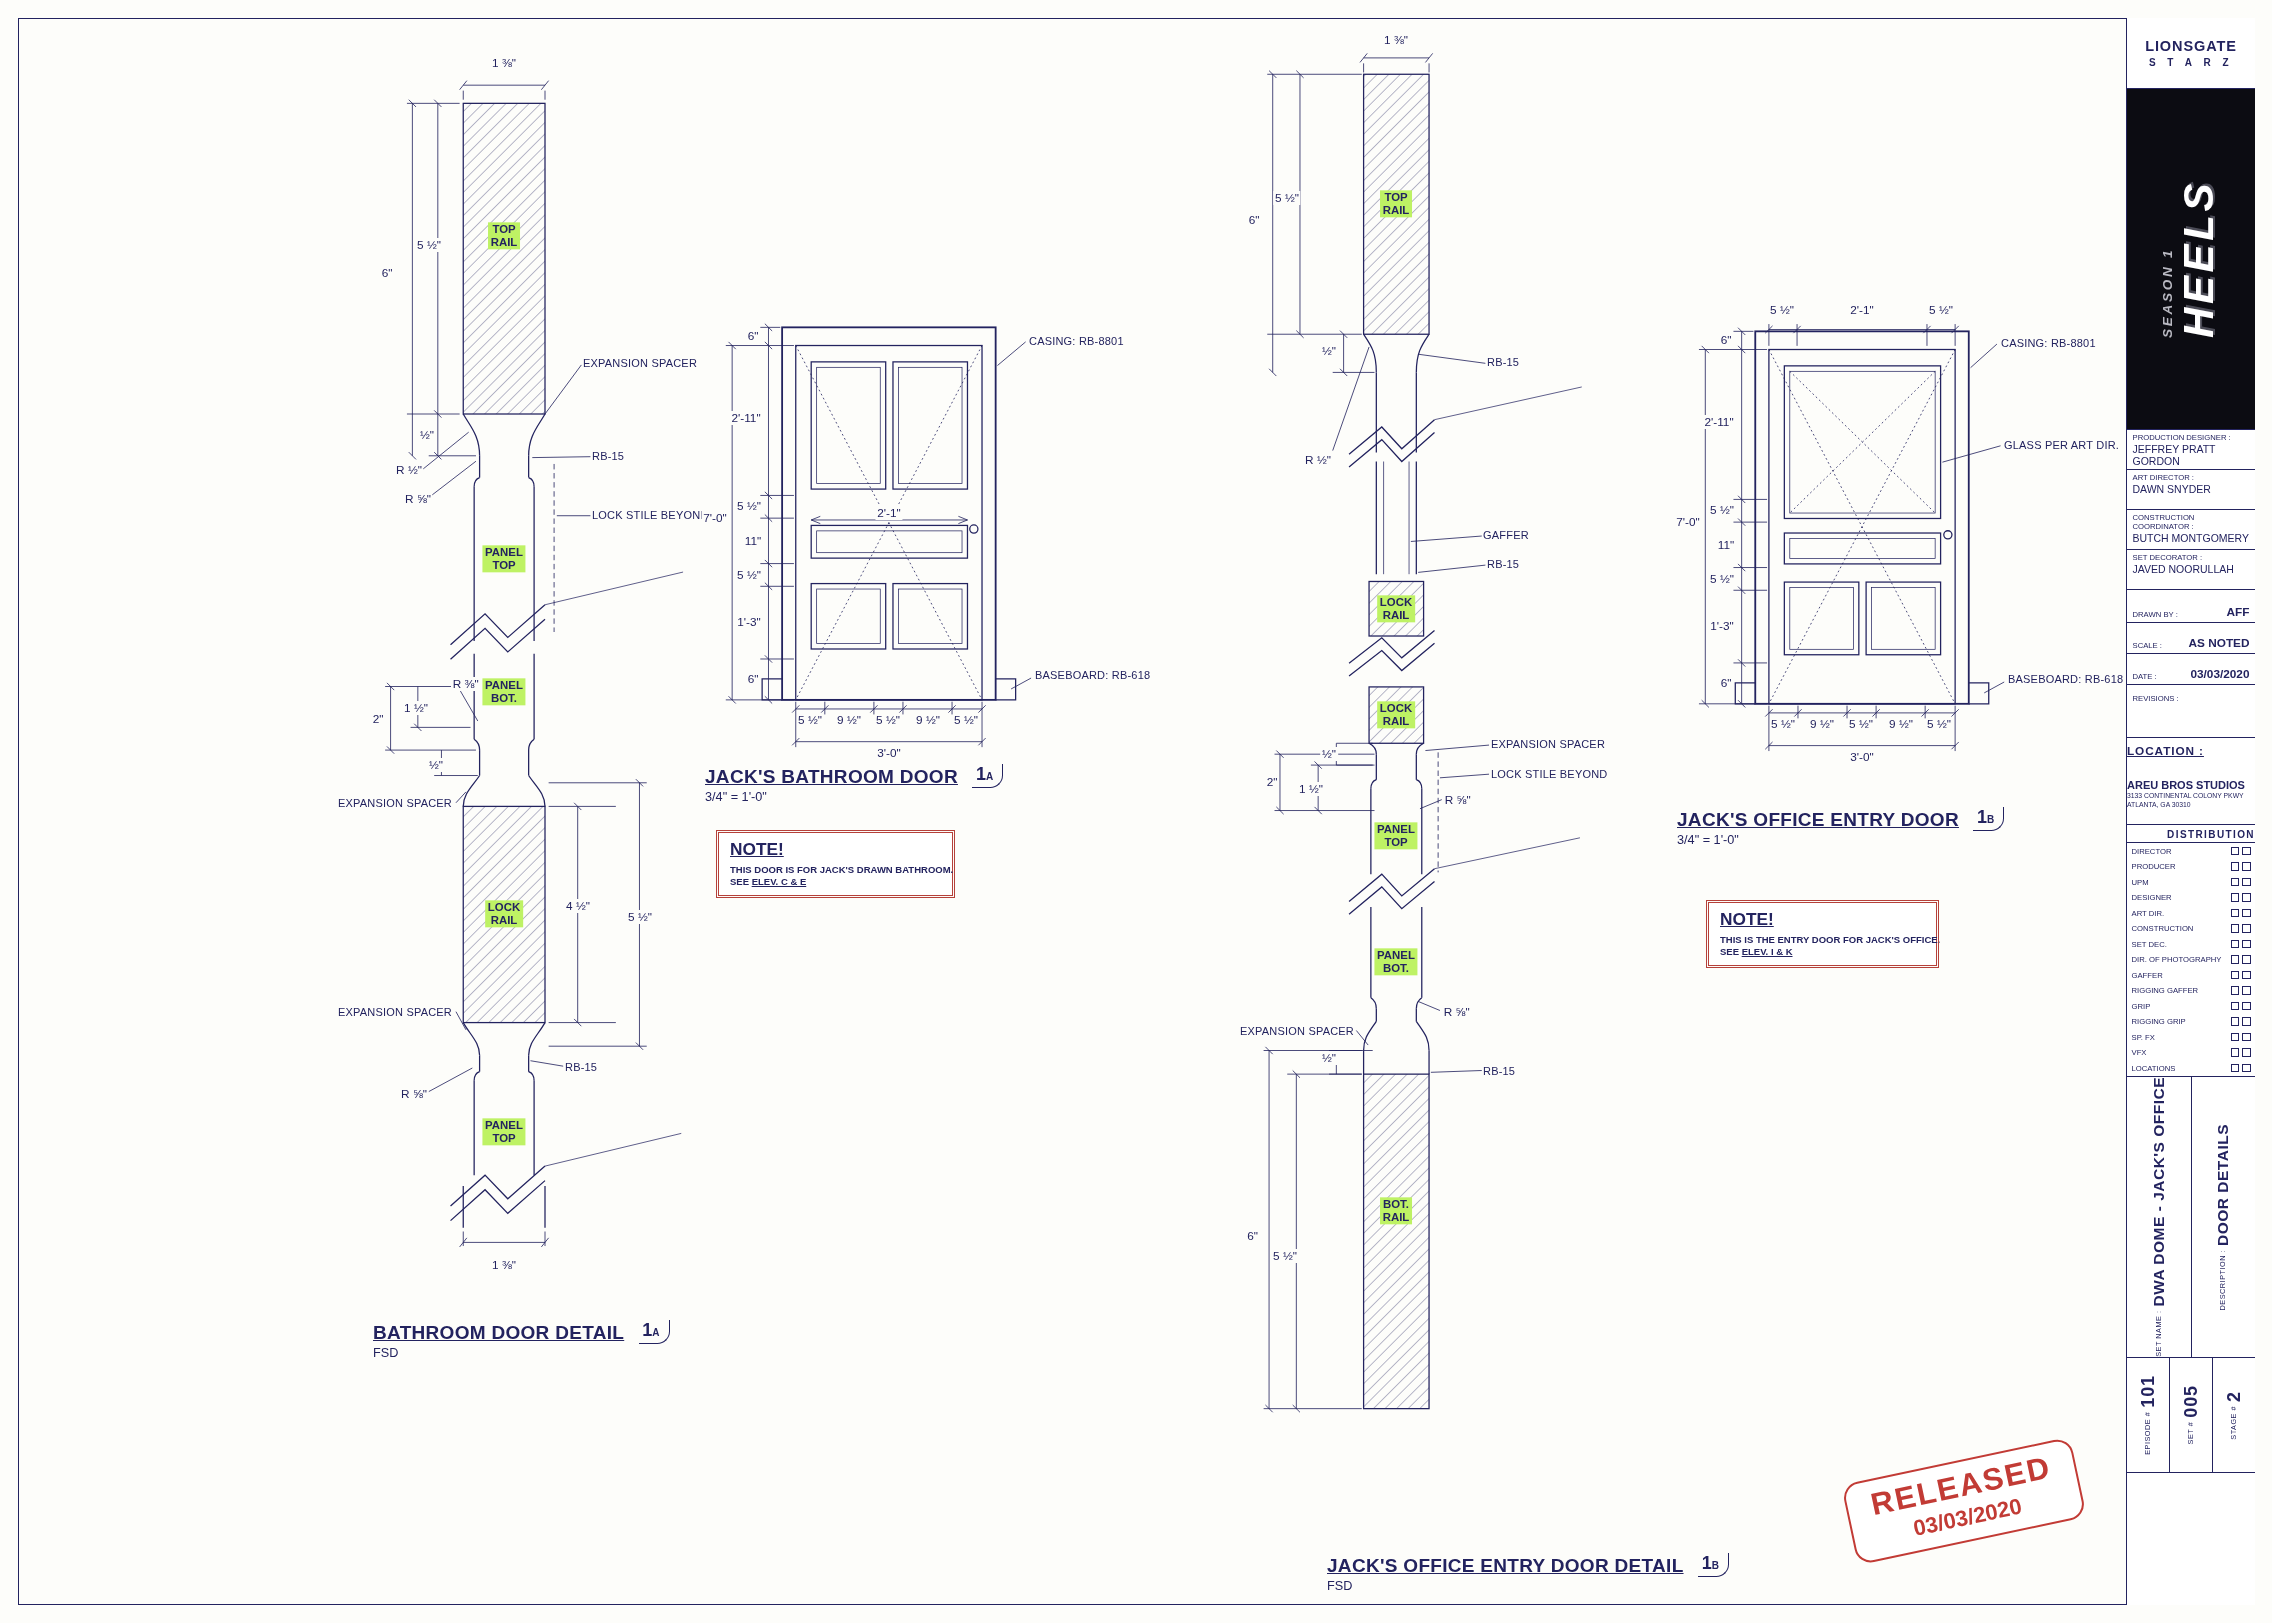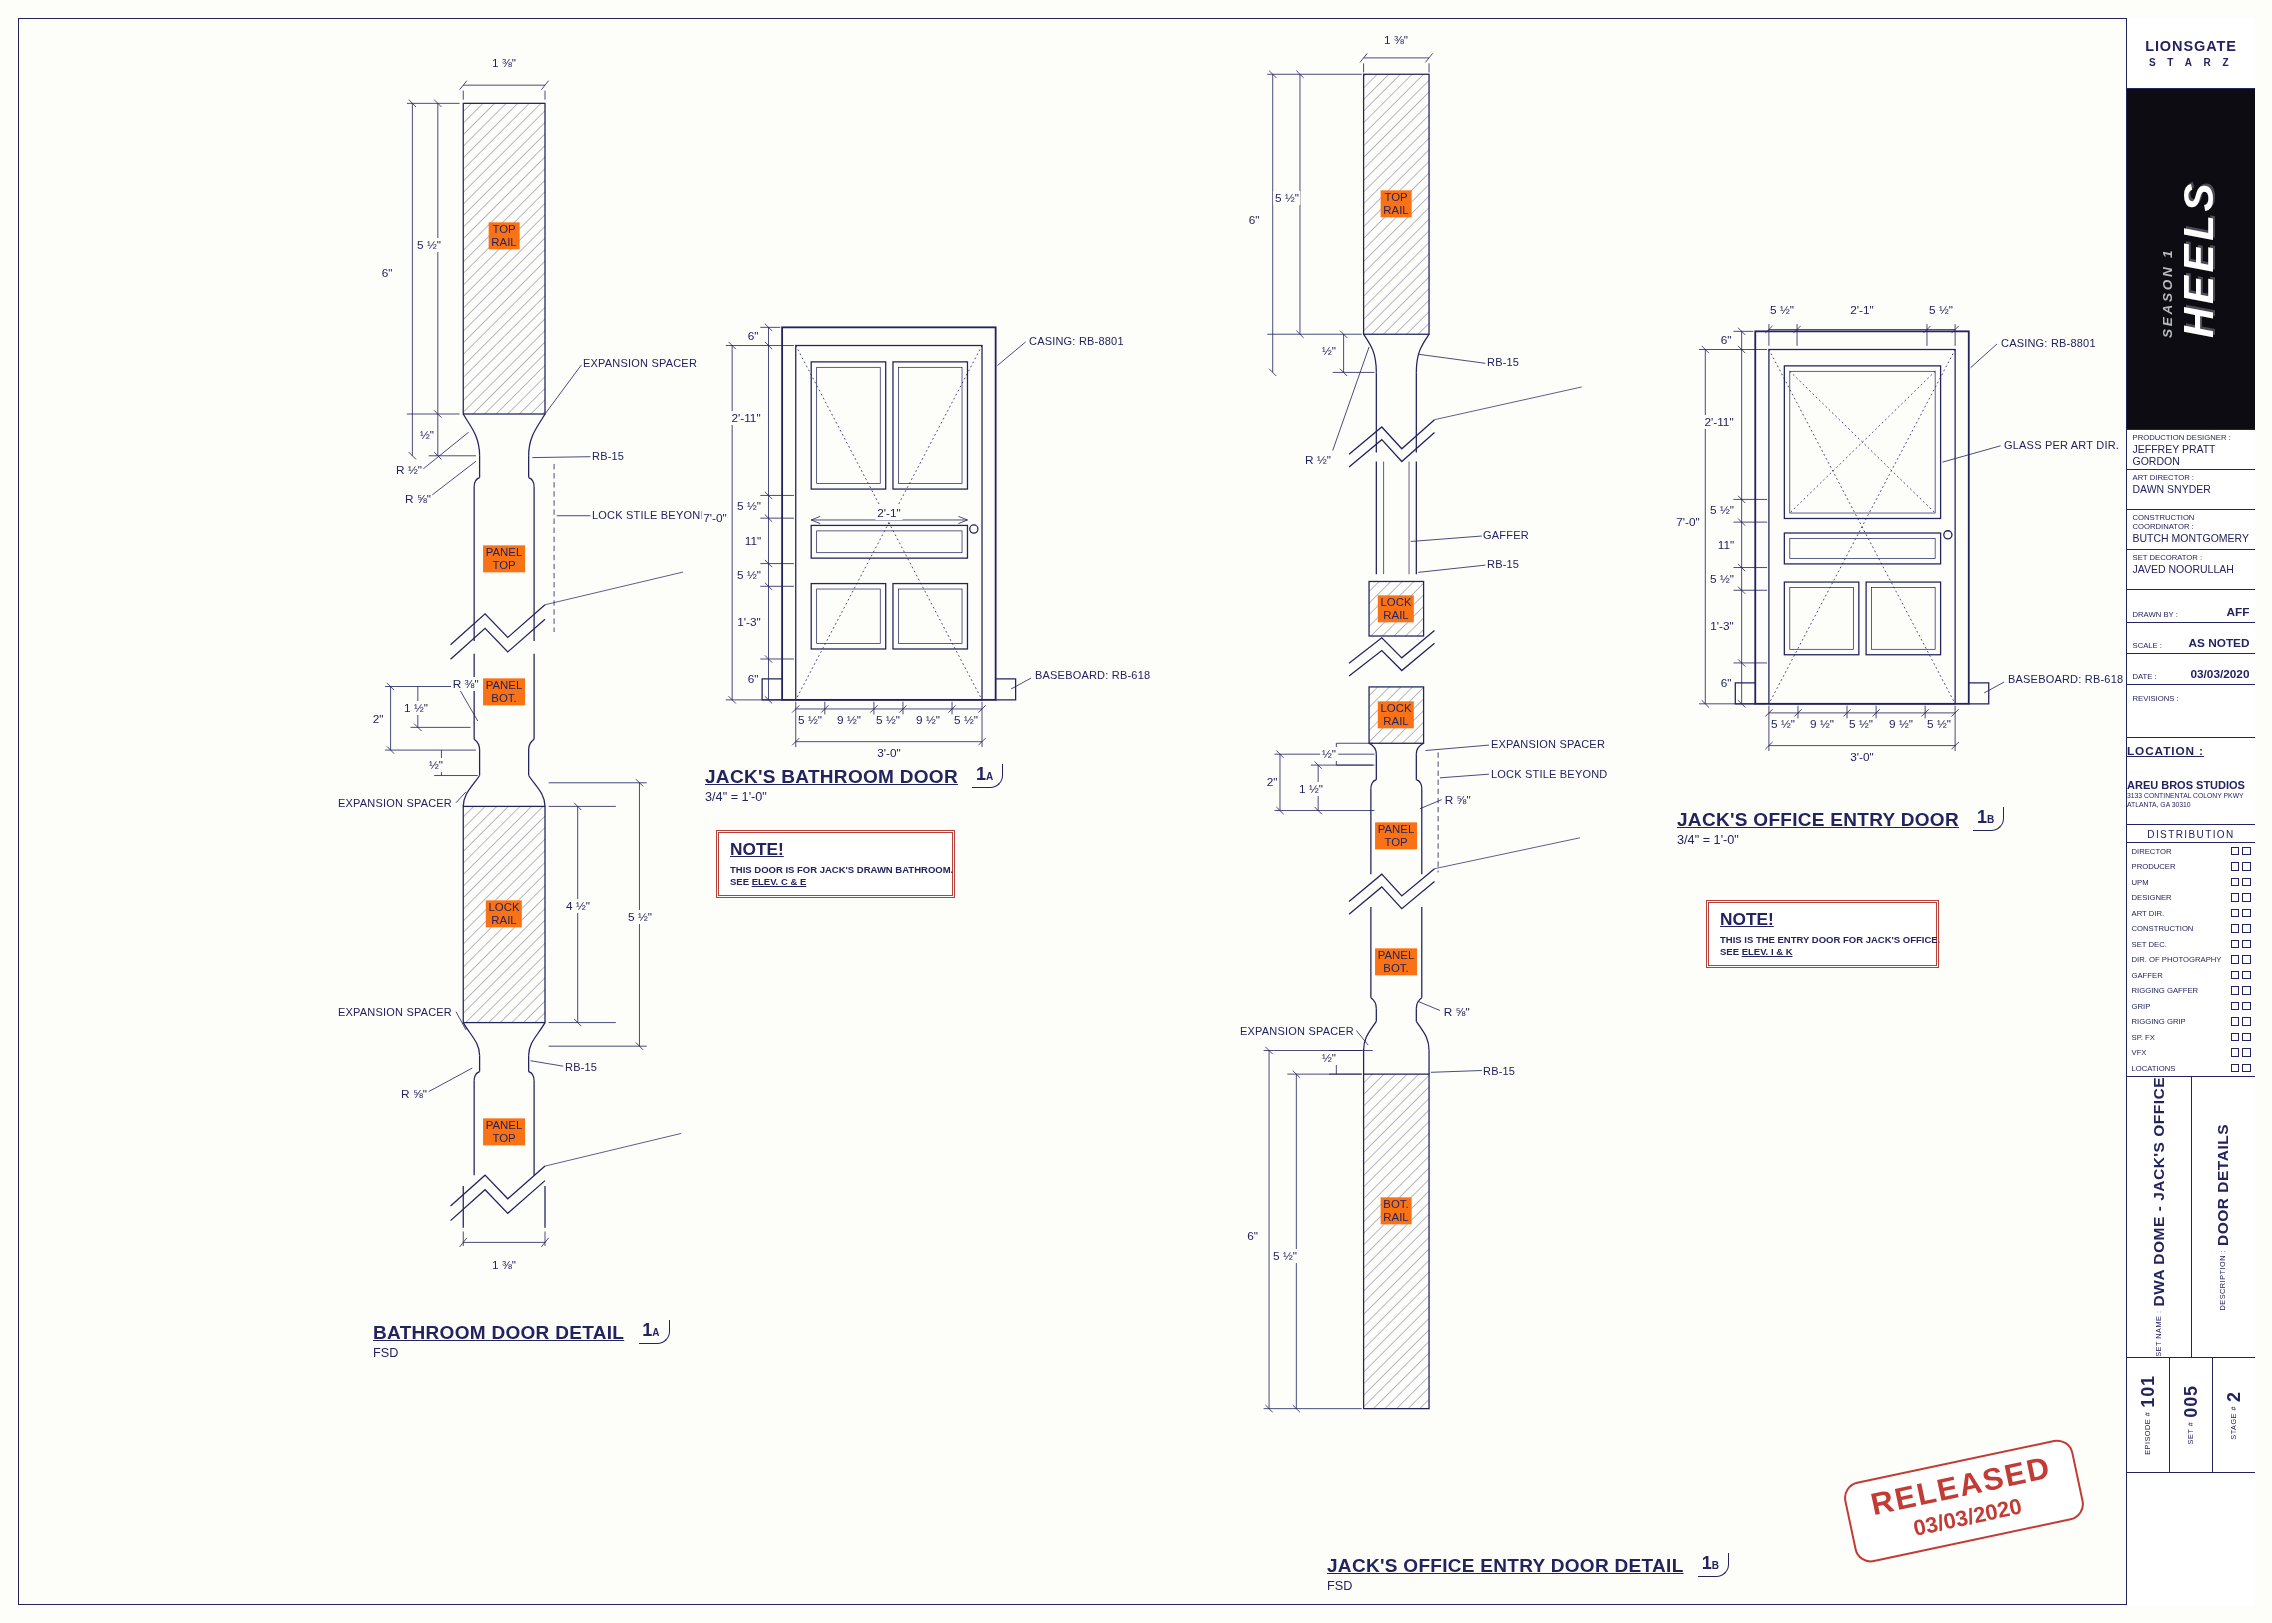"TOP" .complbl { background: #f97316 -> #bef264; font-weight: normal -> bold }
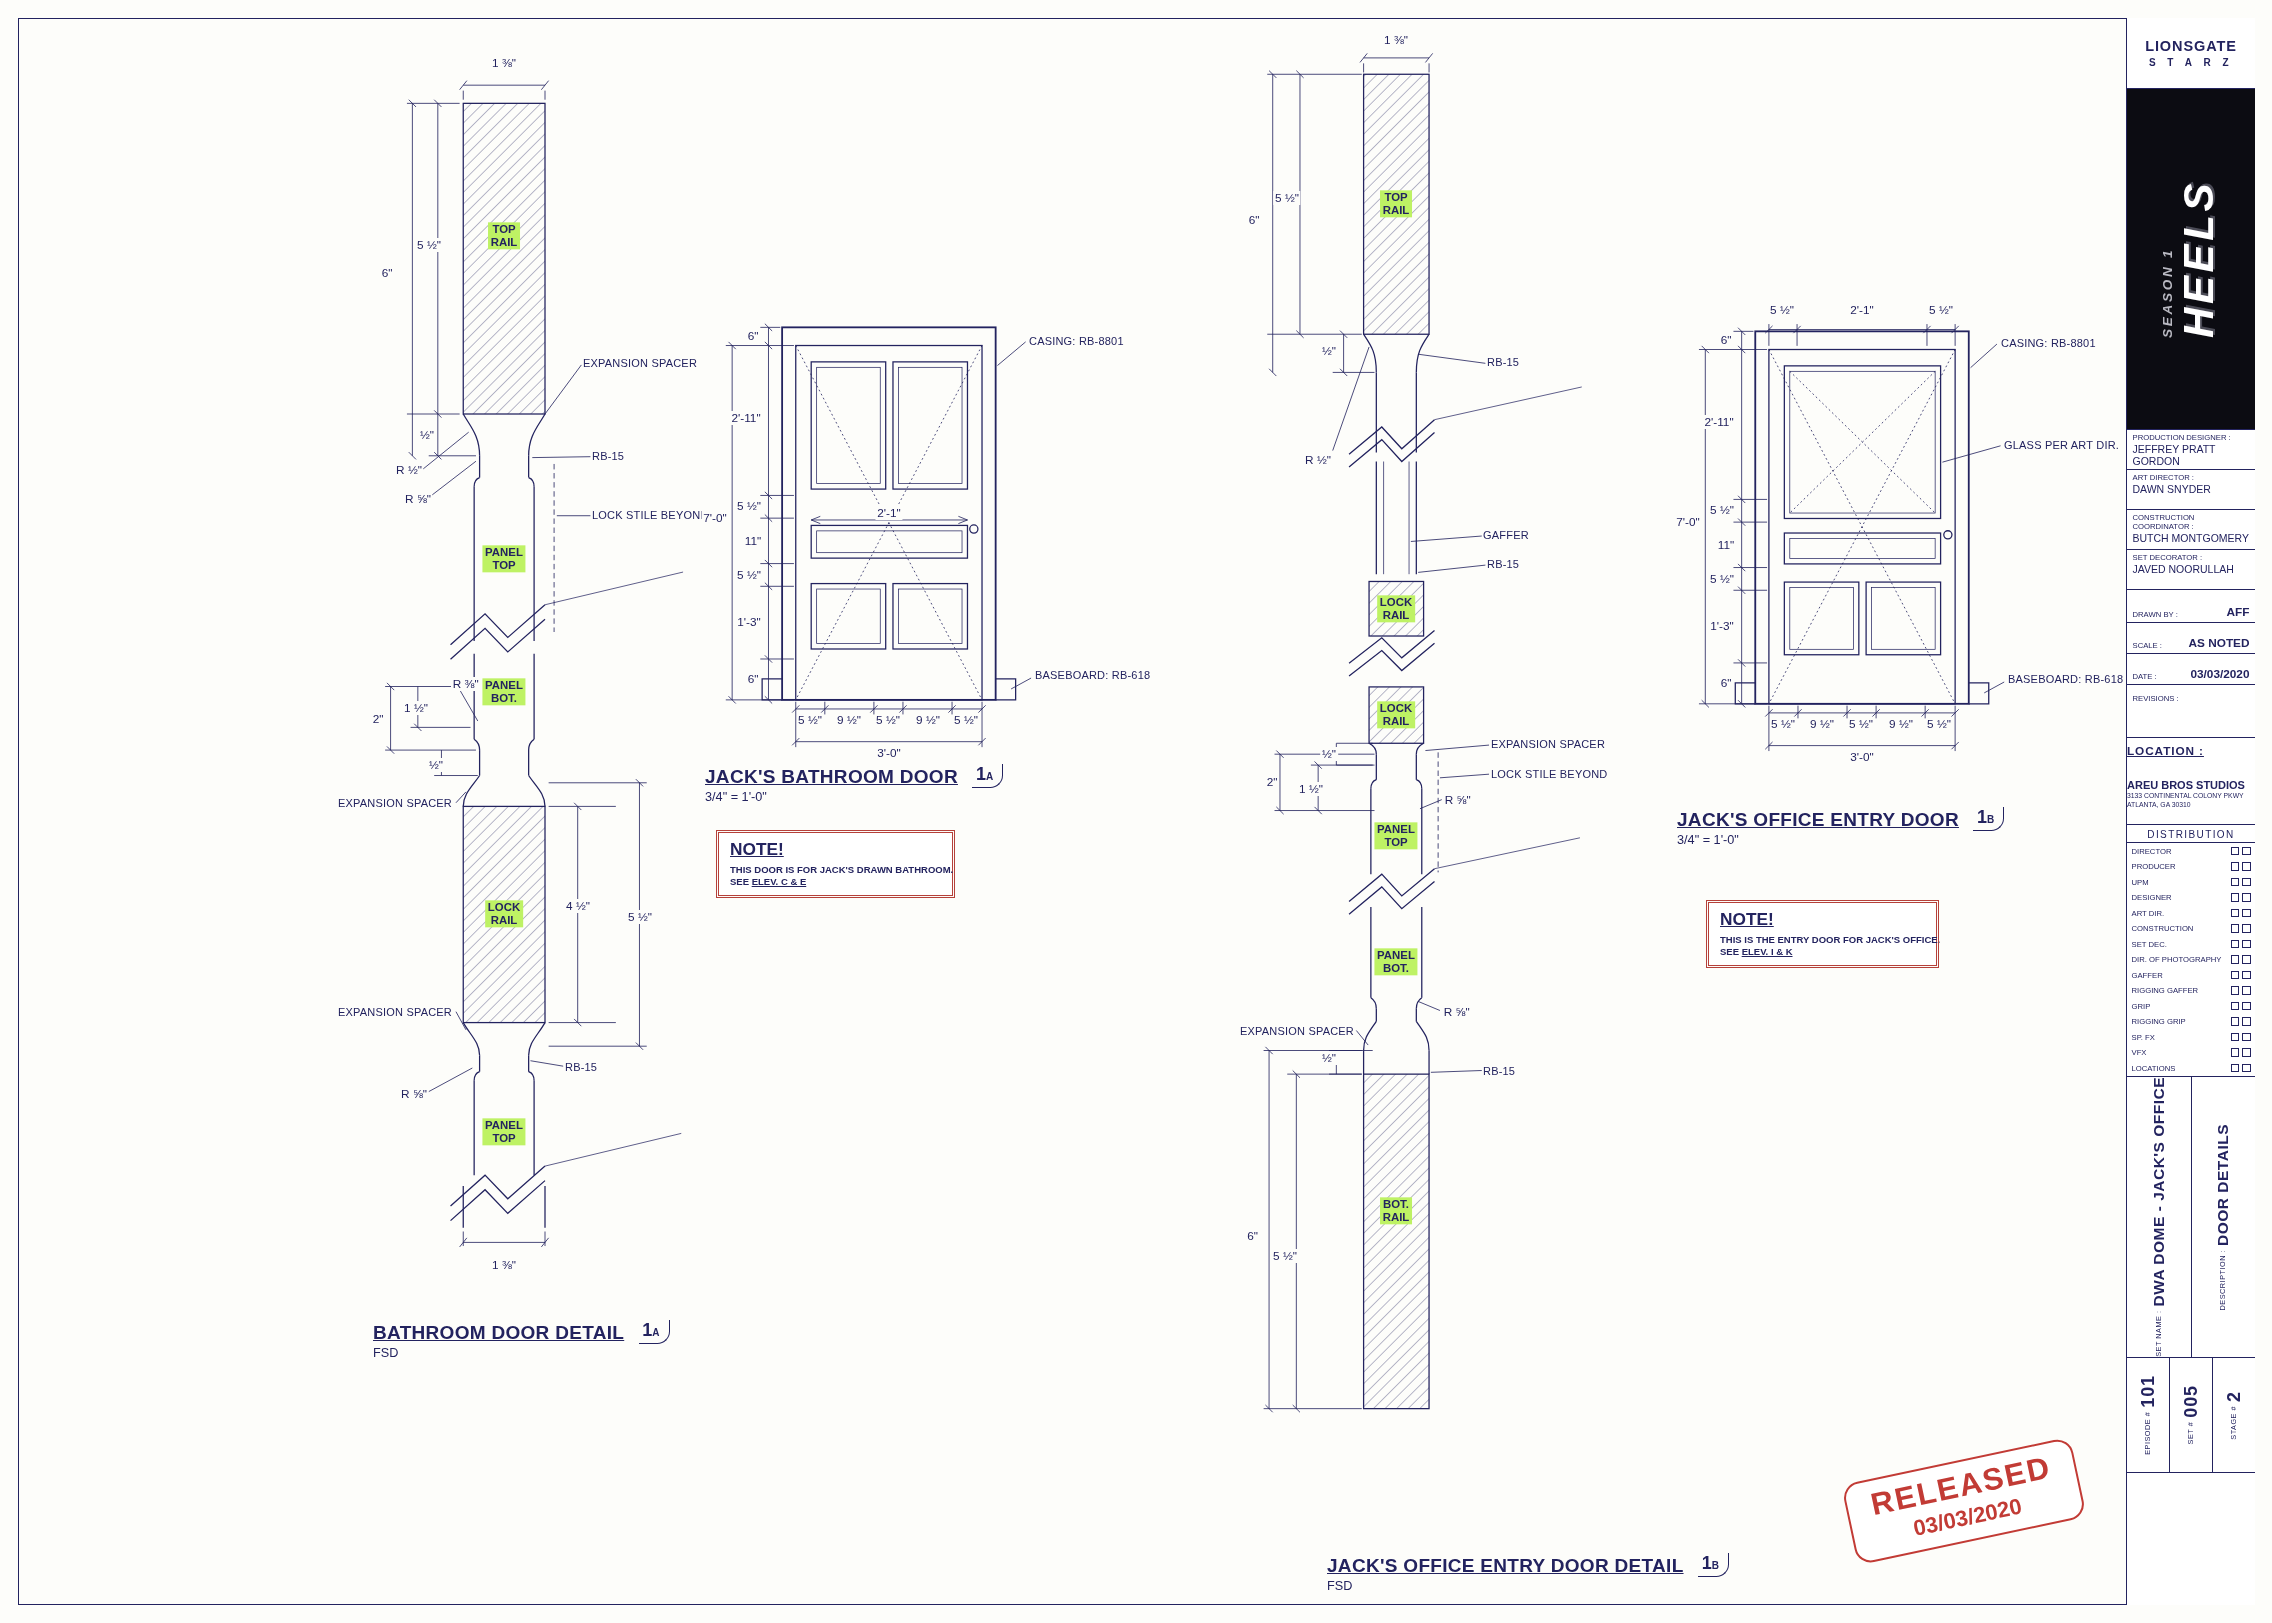"DISTRIBUTION" .tb-dist-head { font-weight: normal -> bold; text-align: center -> right }
